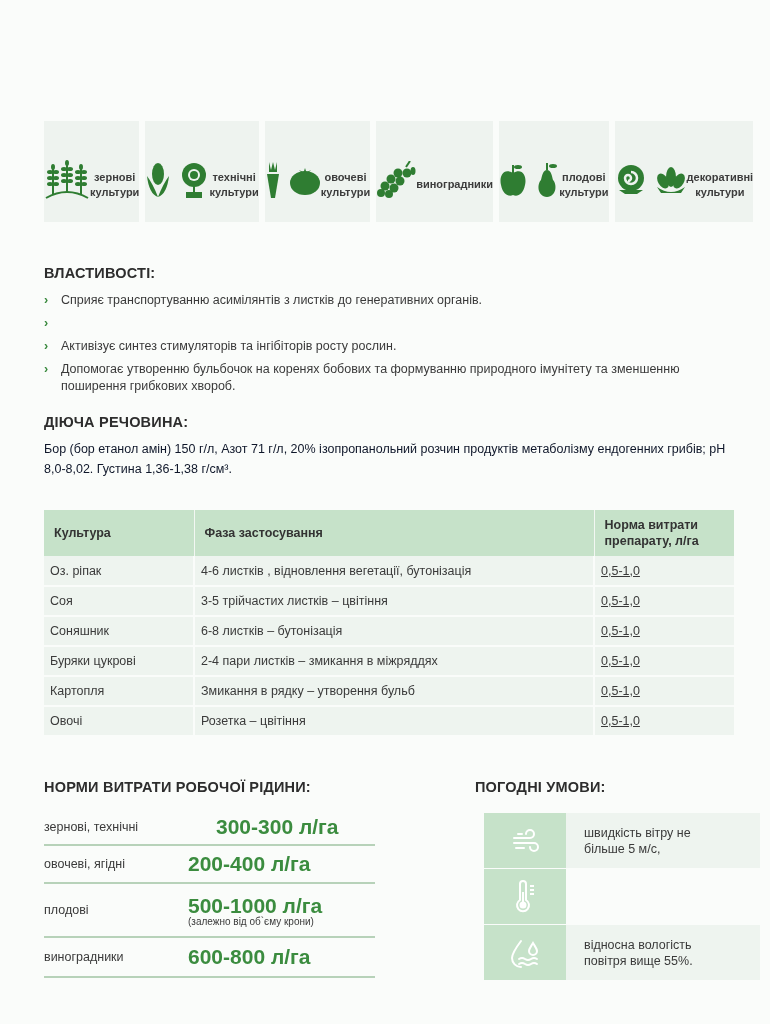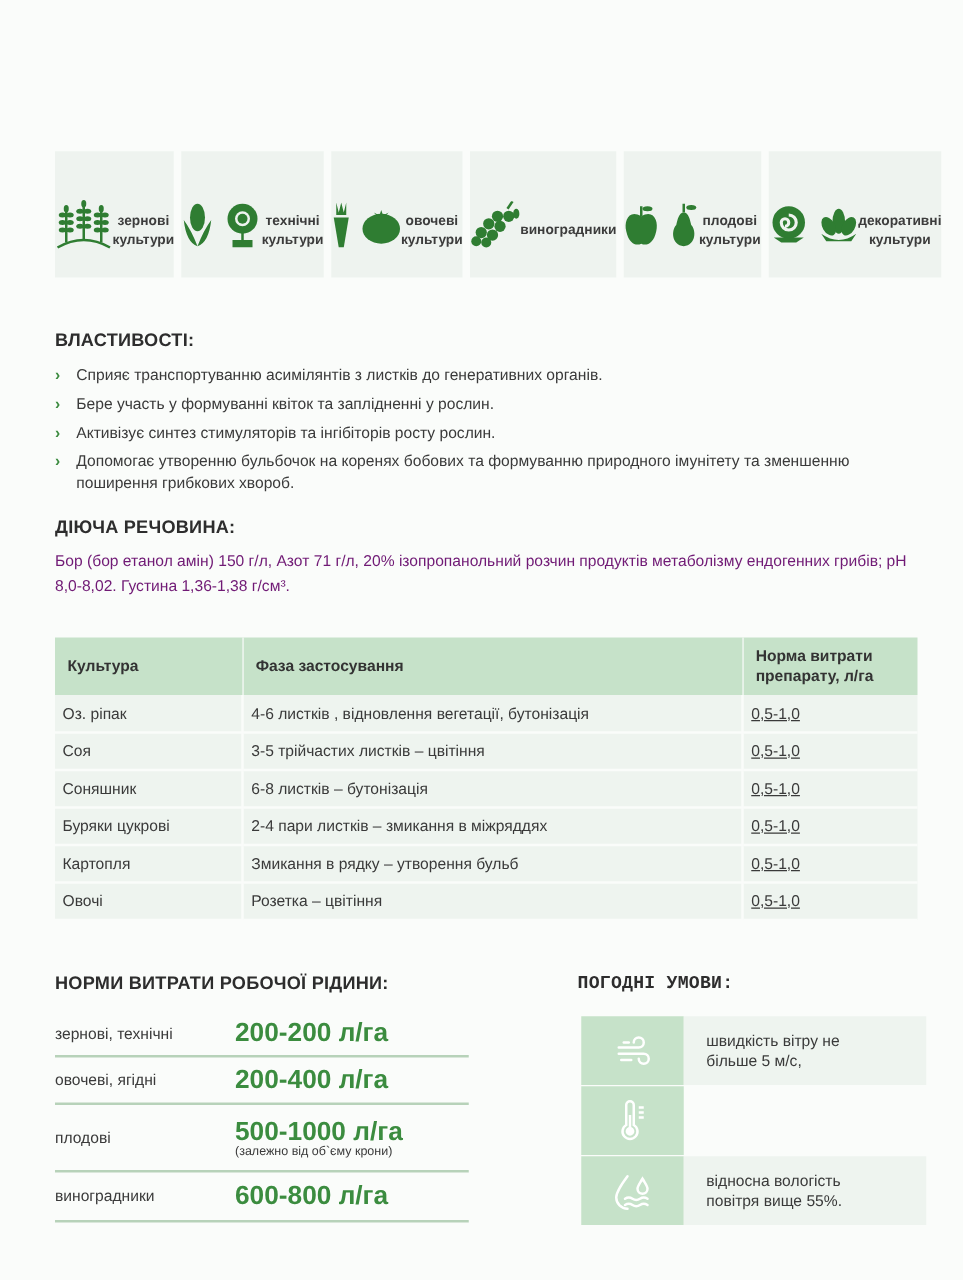"Бере участь у формуванні квіток" span { html: <span>Бере участь у формуванні квіток та заплідненні у рослин.</span> -> none }
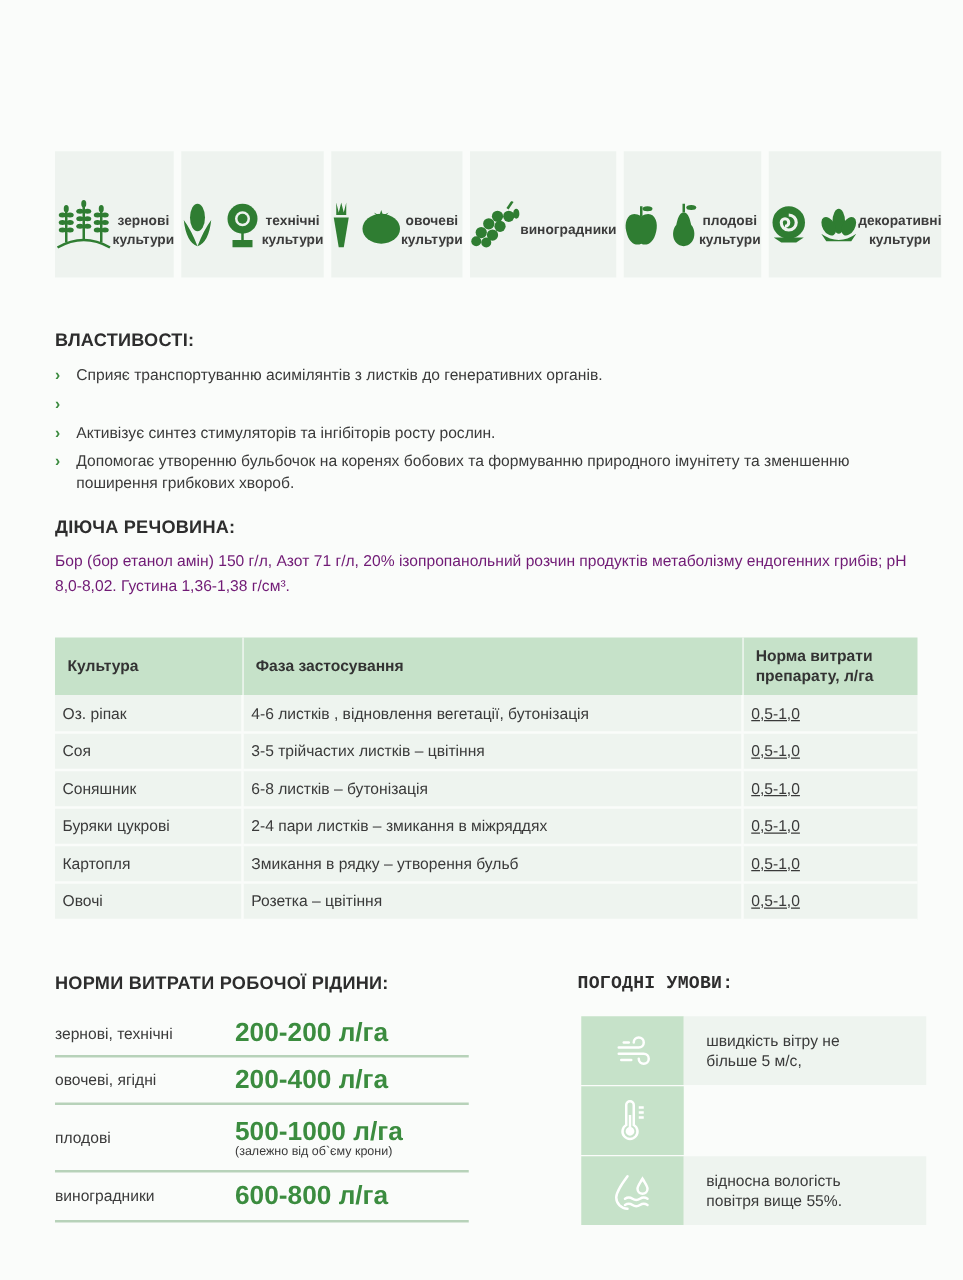"Бор (бор етанол амін) 150" .substance { color: #701a75 -> #0f172a }
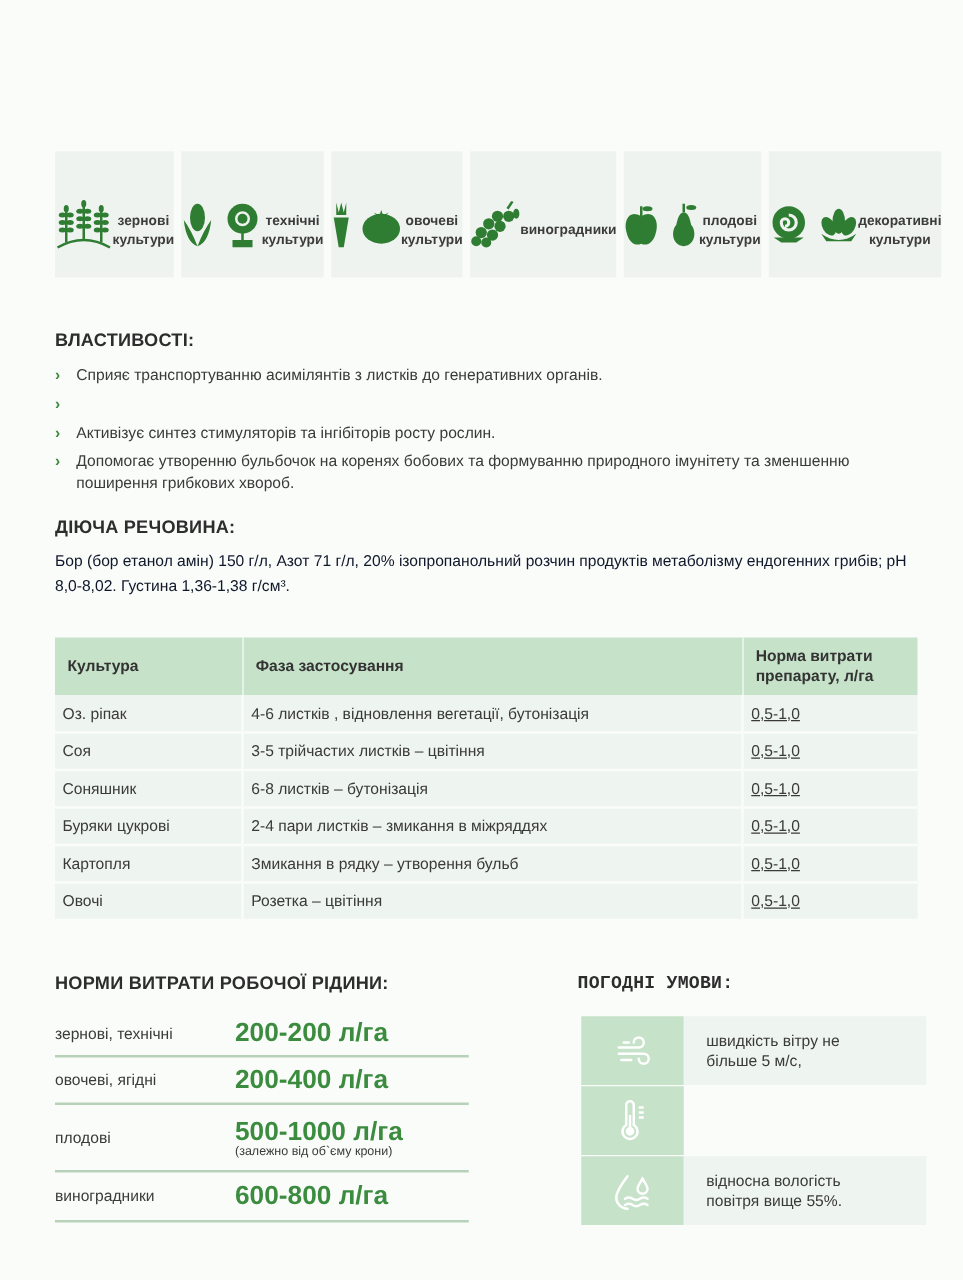"ПОГОДНІ УМОВИ:" h2 { font-family: Liberation Mono, monospace -> none; left: 462px -> 475px }
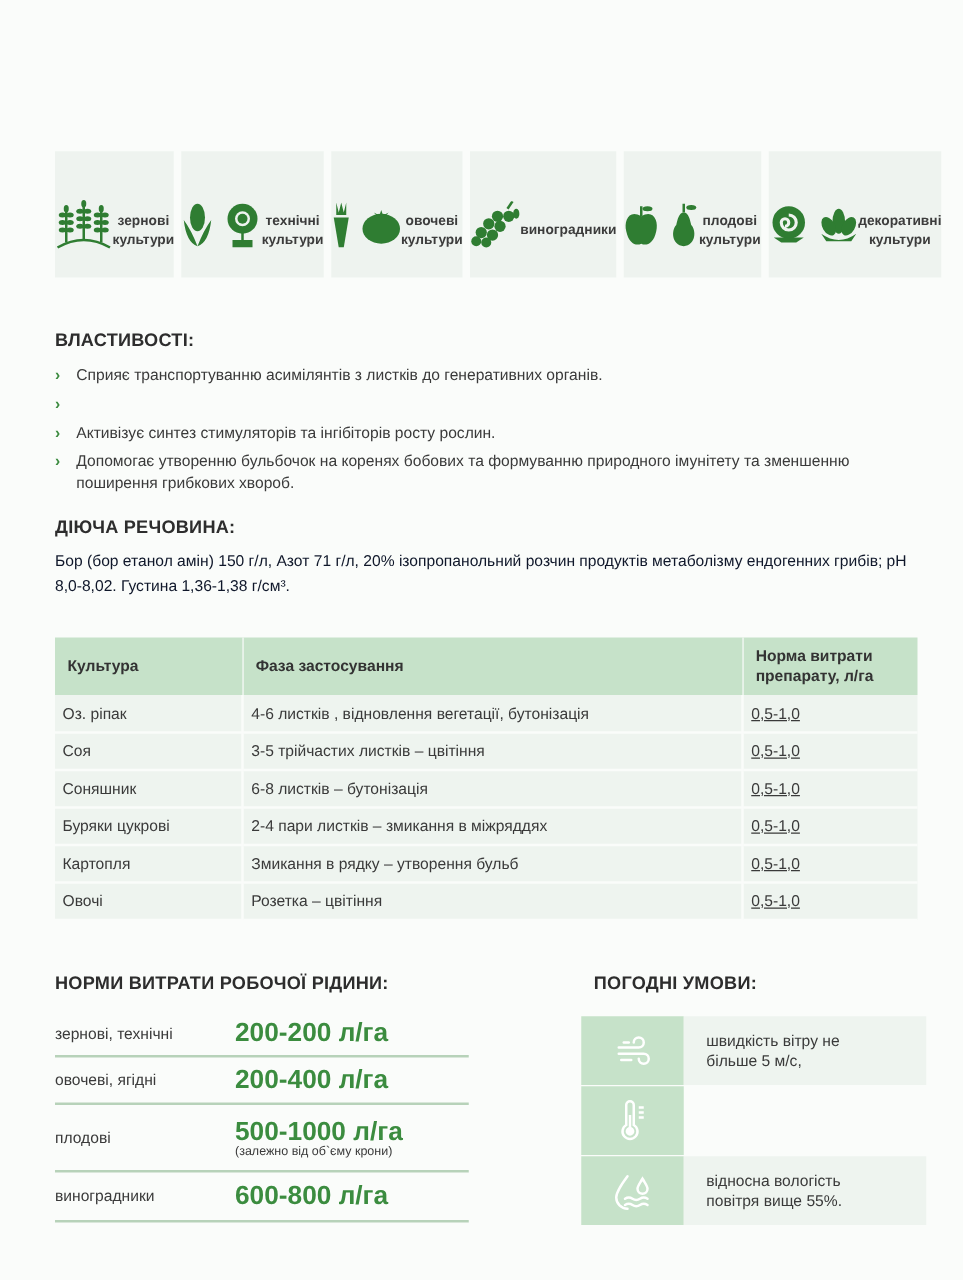"зернові, технічні" div.rate-row { gap: none -> 28px }
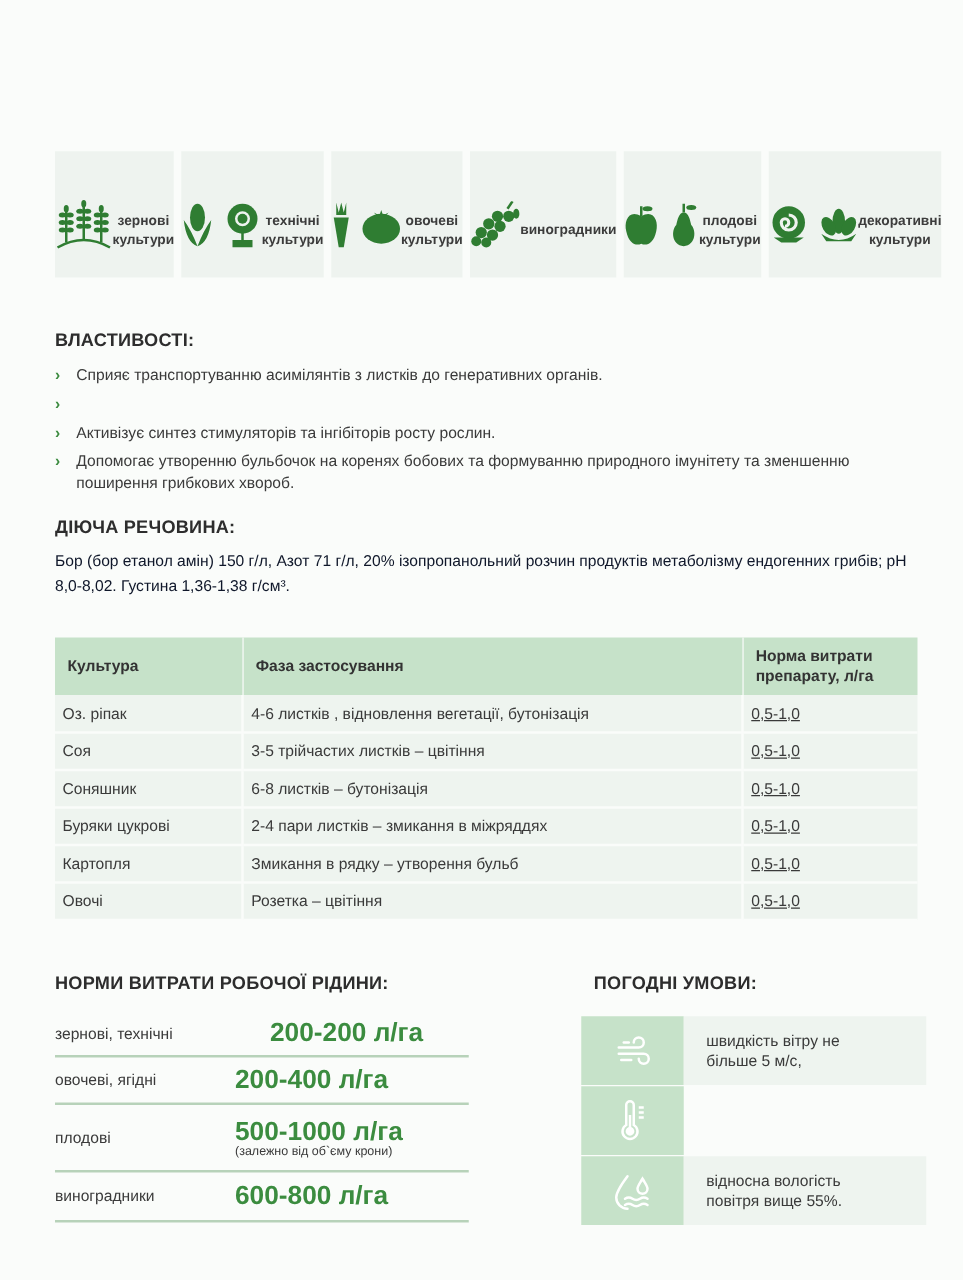"200-200 л/га" span.val { text: 200-200 -> 300-300 }
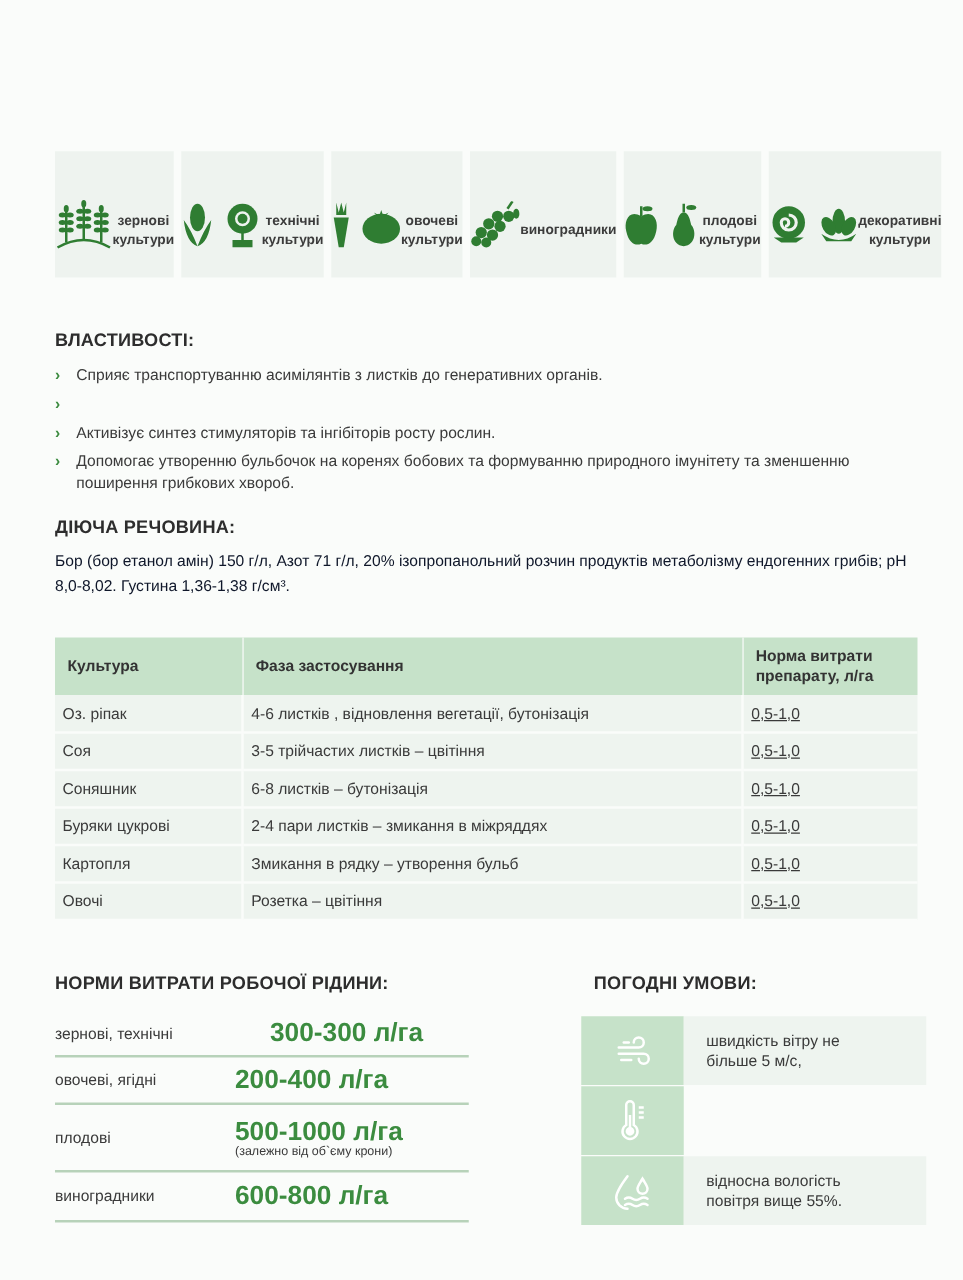"швидкість вітру не" .weather { left: 465px -> 484px }
